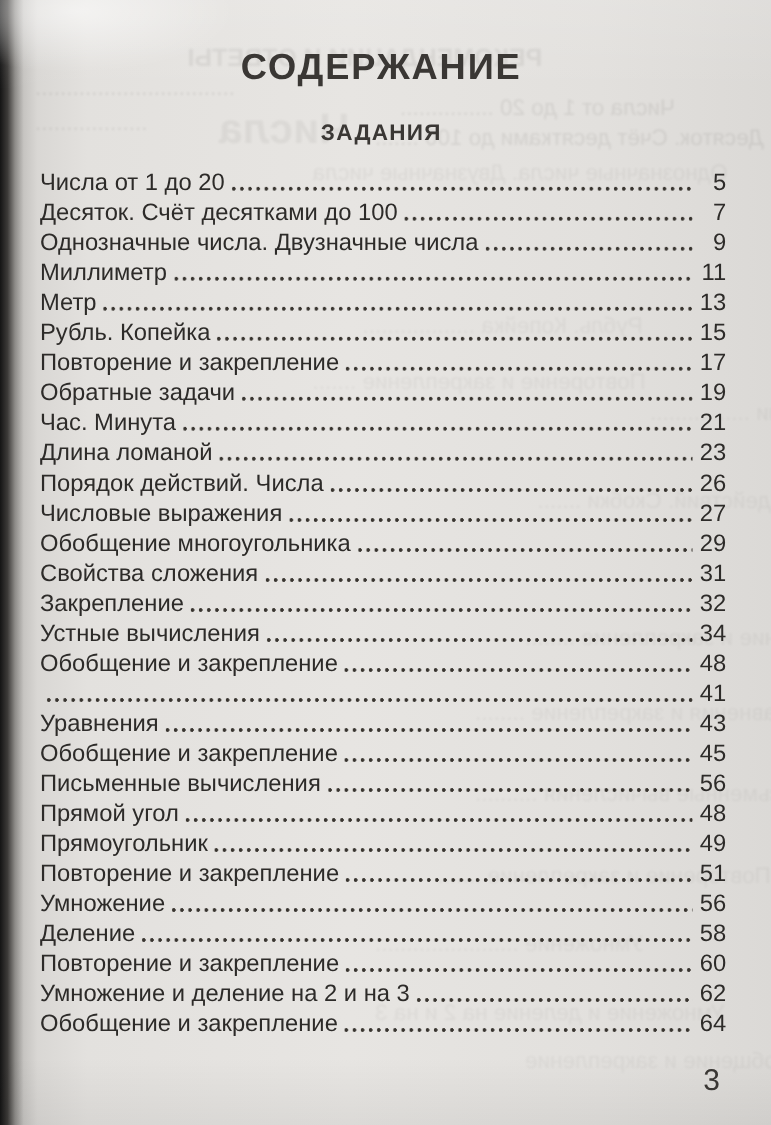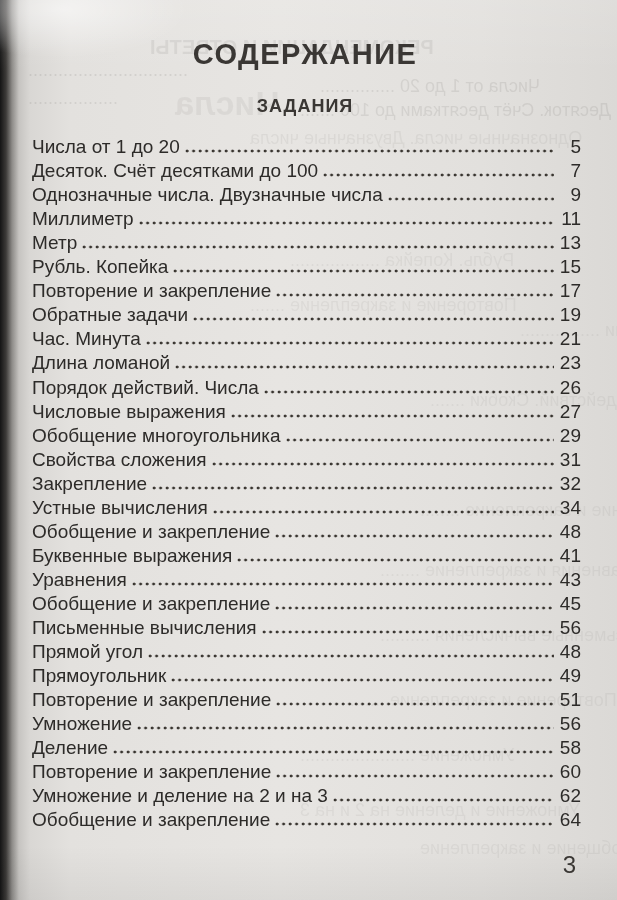"Буквенные выражения" span.t { html: <span>Буквенные выражения</span> -> none }
